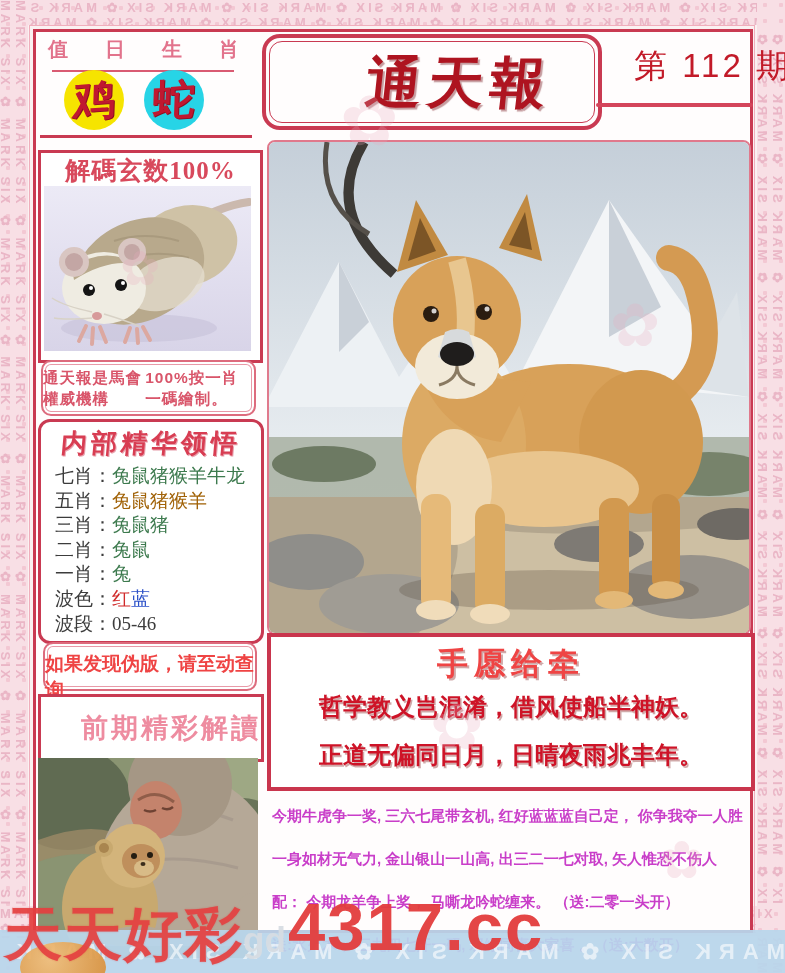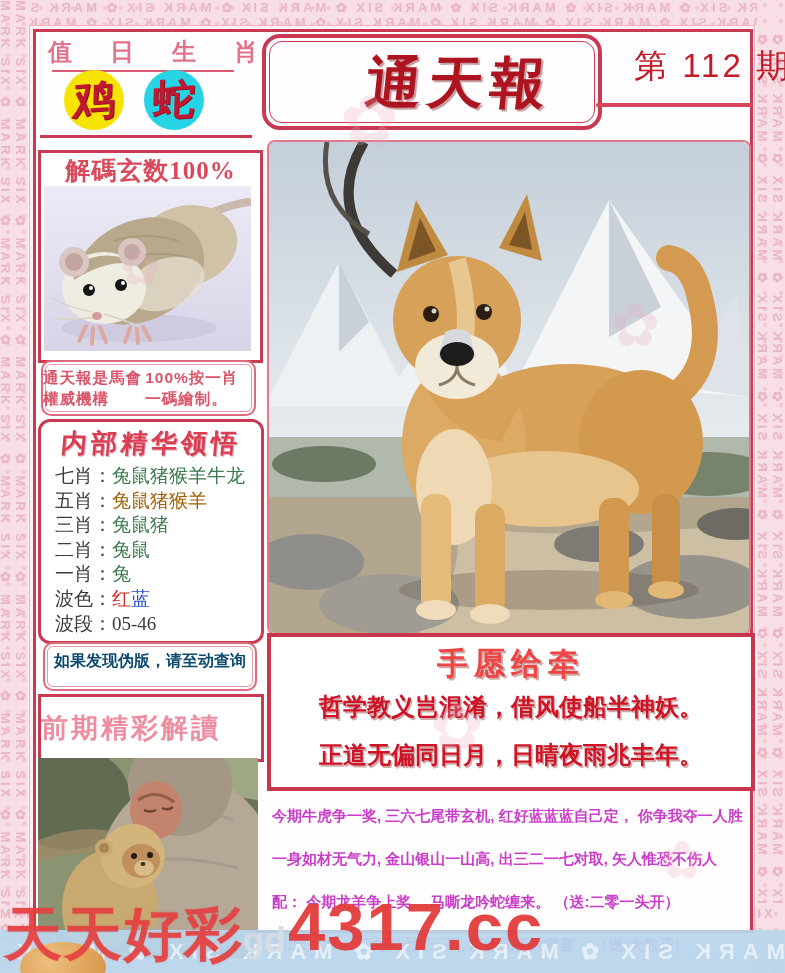"值 日 生 肖" .duty-title { font-size: 24px -> 20px }
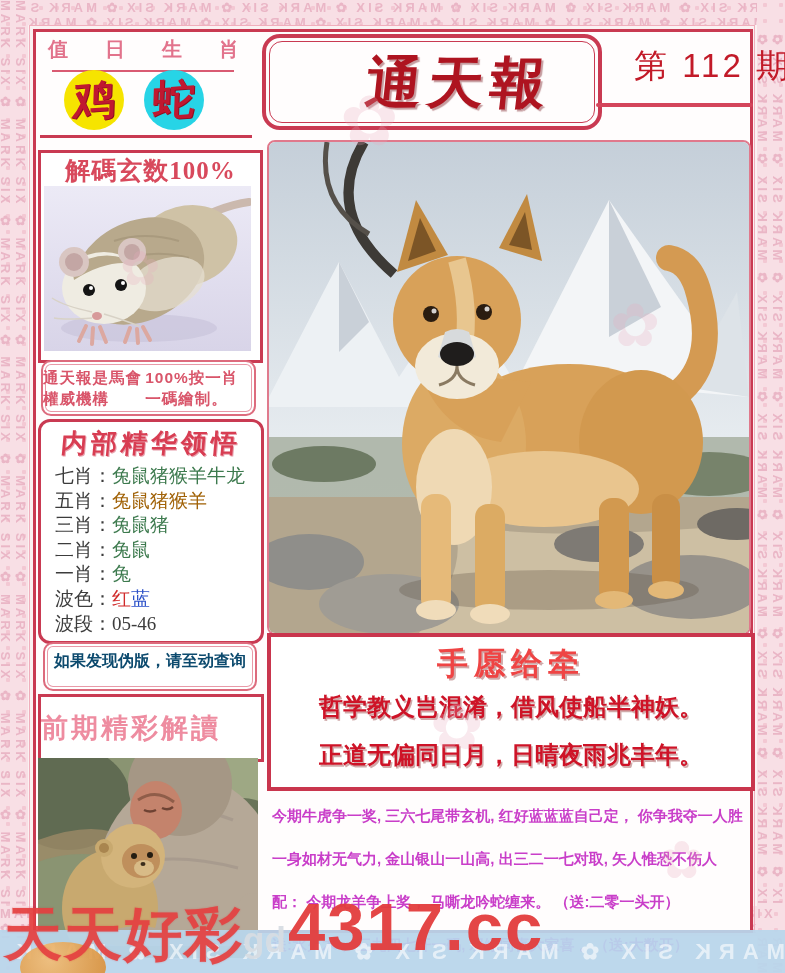"如果发现伪版，请至动查询" .warning-text { color: #0c4a6e -> #ef4444; font-size: 16px -> 19px; text-align: center -> none }
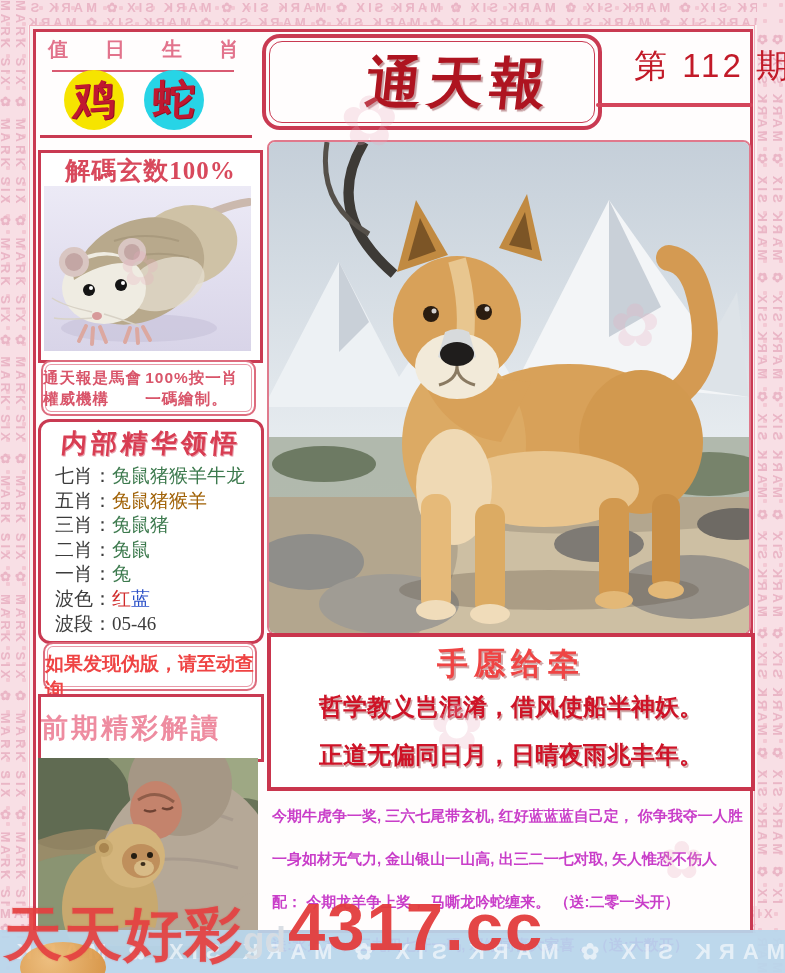"前期精彩解讀" .prev-box { justify-content: flex-start -> flex-end }
